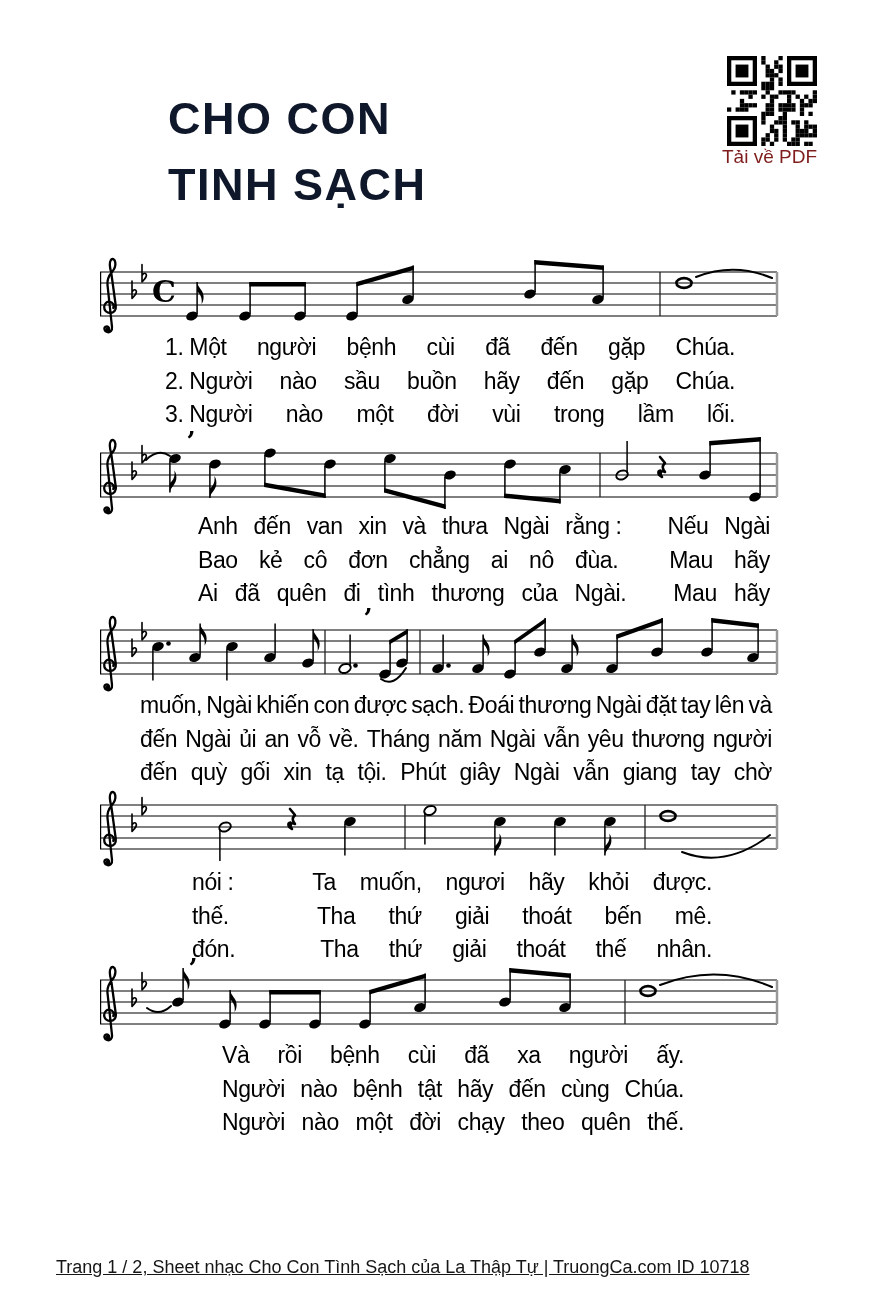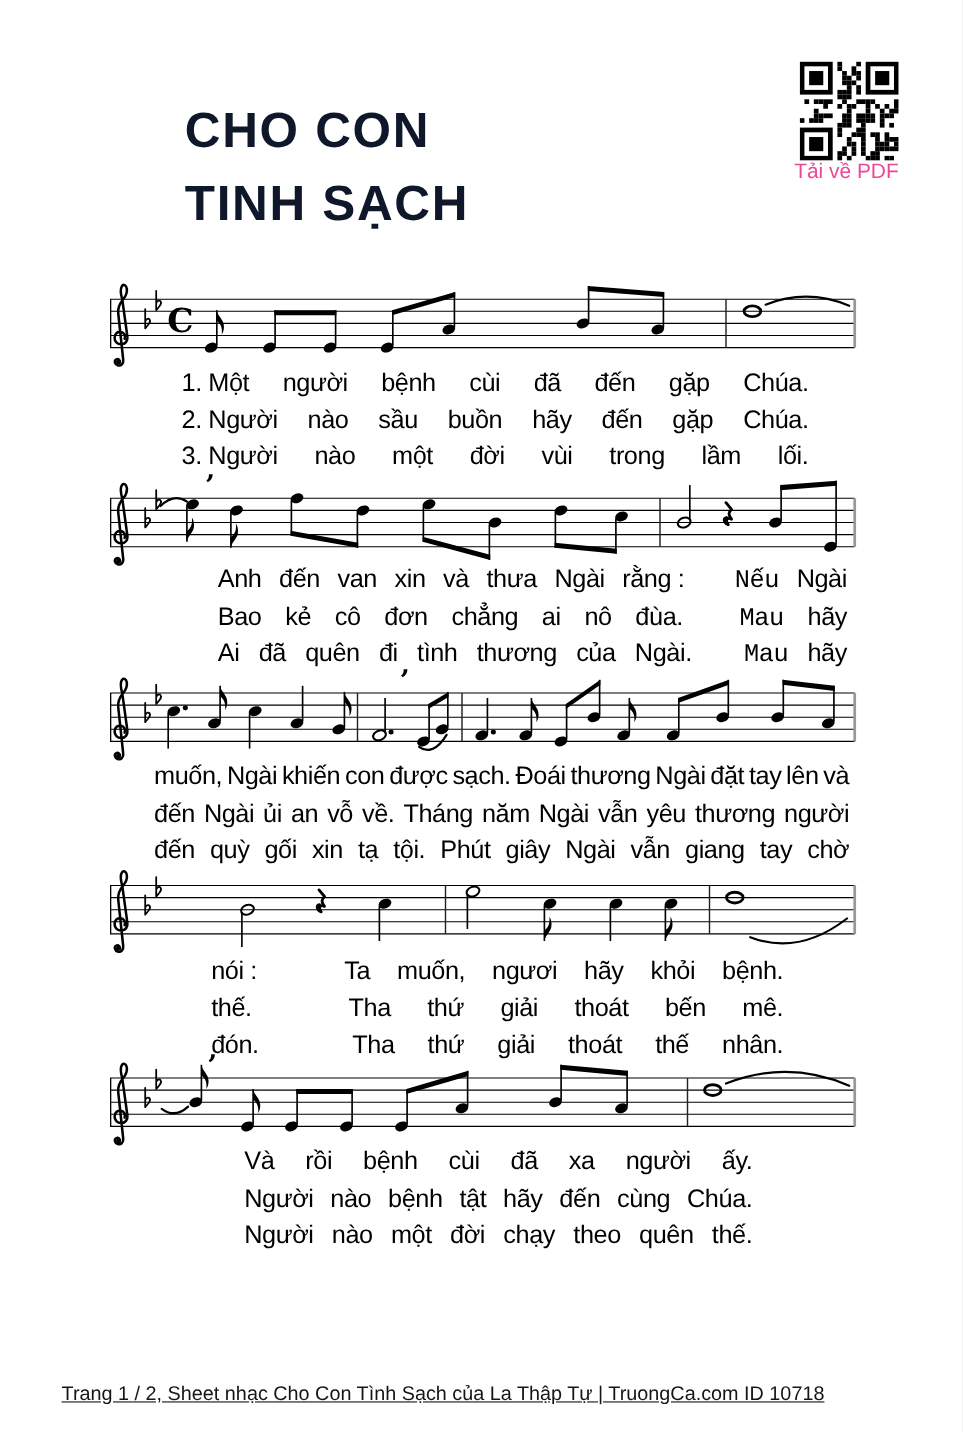"Tải về PDF" .qr-caption { color: #ec4899 -> #7f1d1d }
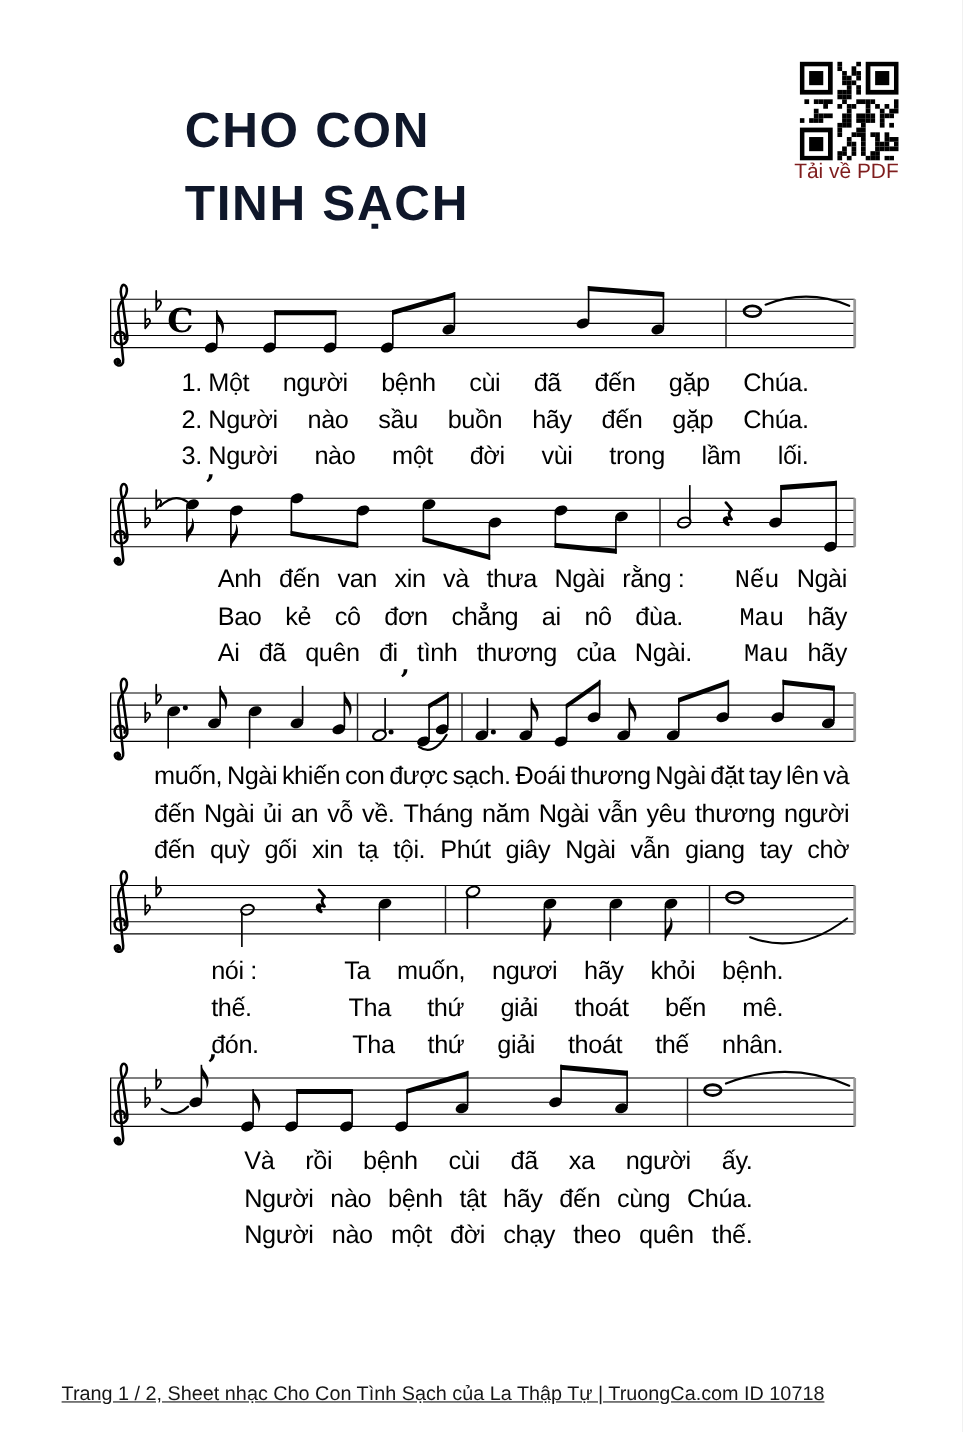"Nếu" #b2 .lyr-row span:nth-last-child(2) { font-family: Liberation Mono, monospace -> none }
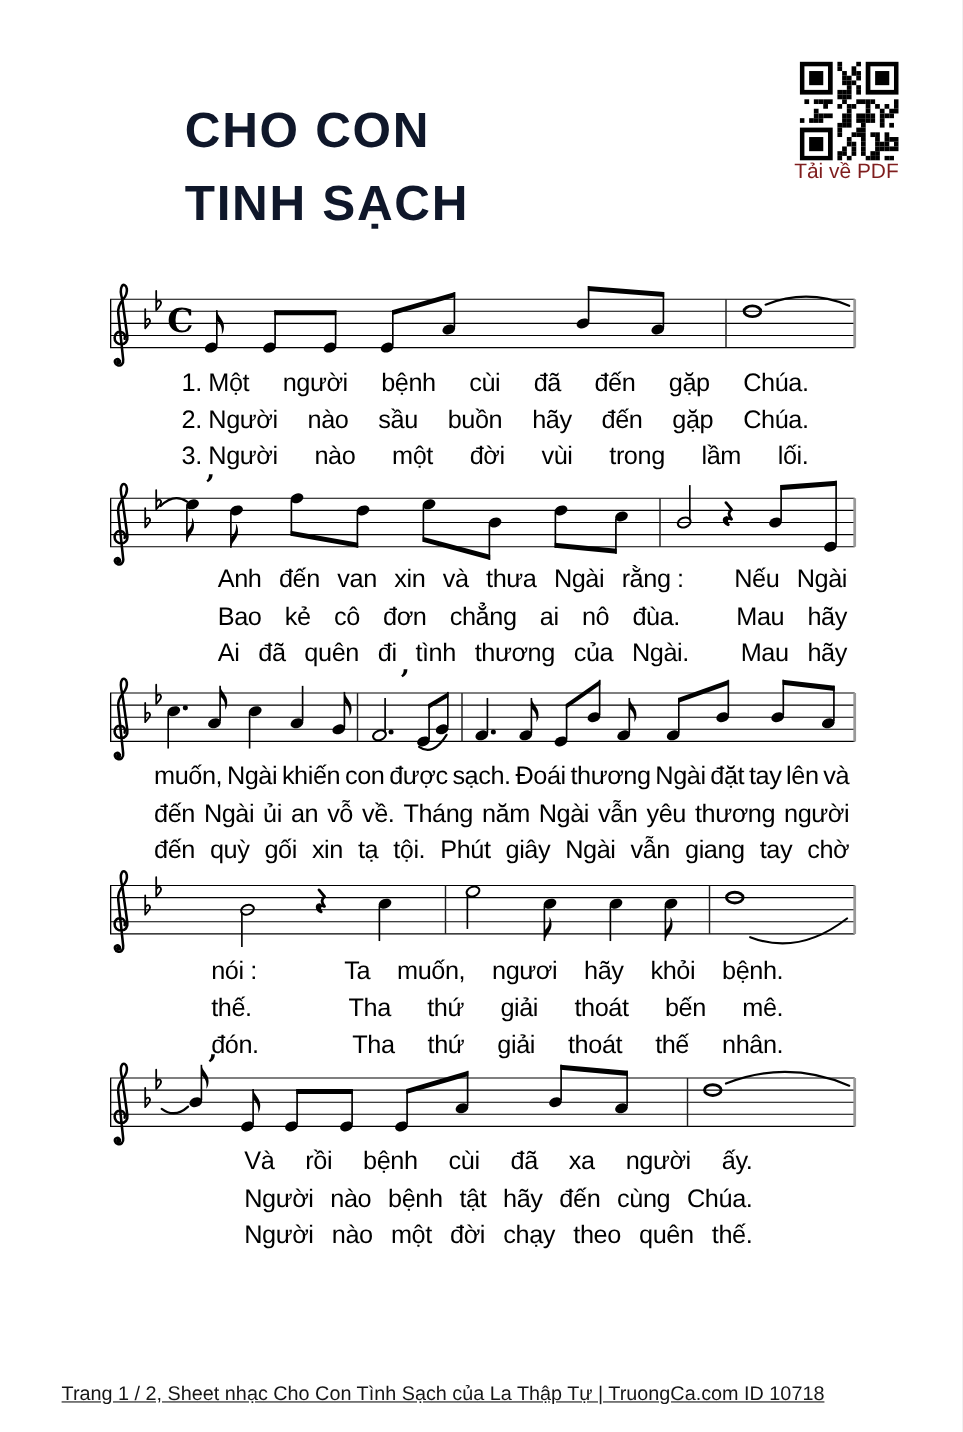"bệnh." span { text: bệnh -> được }
